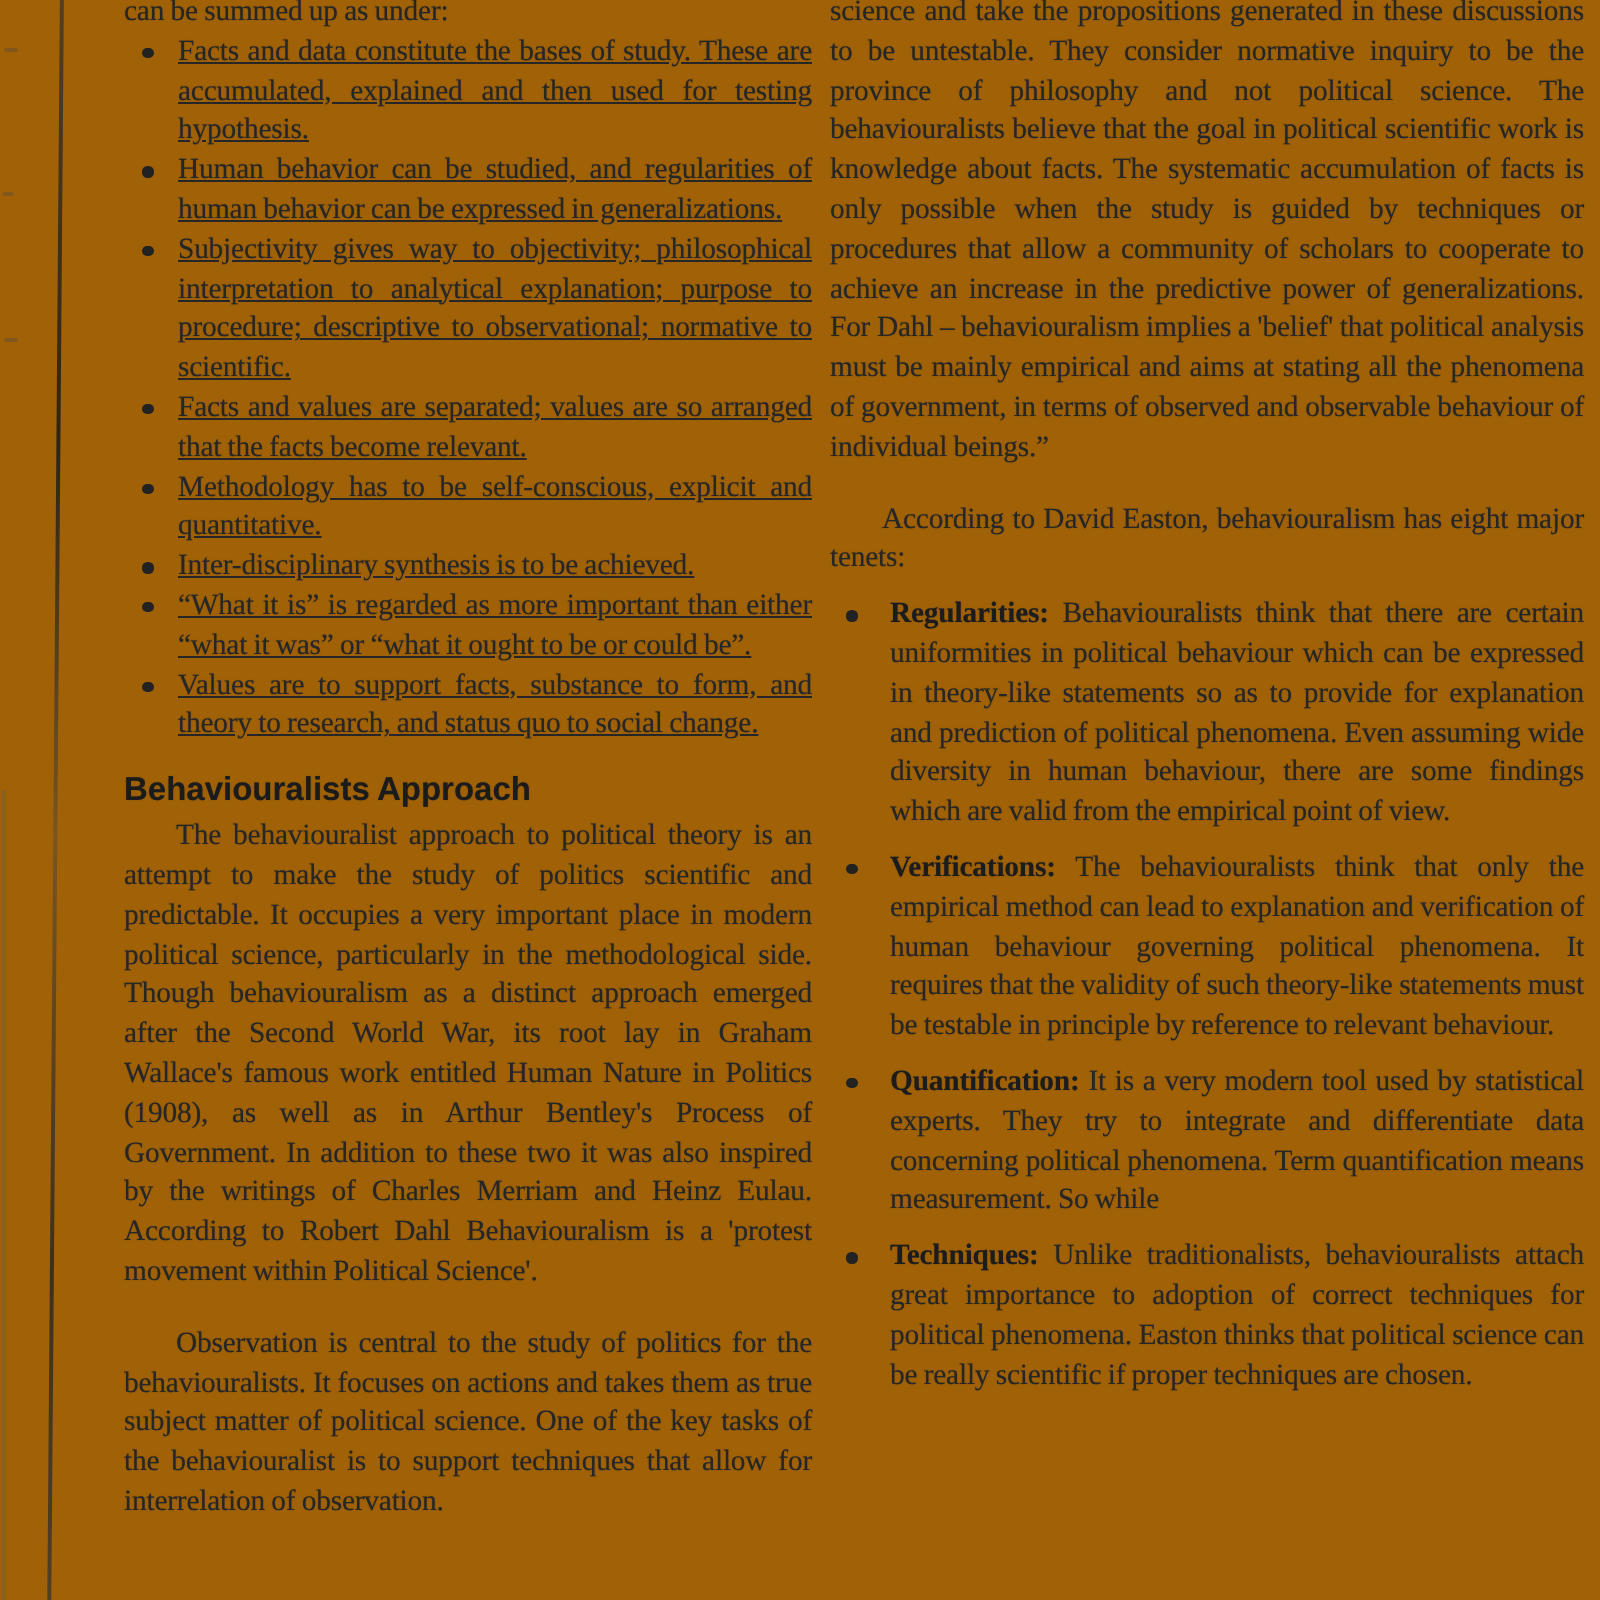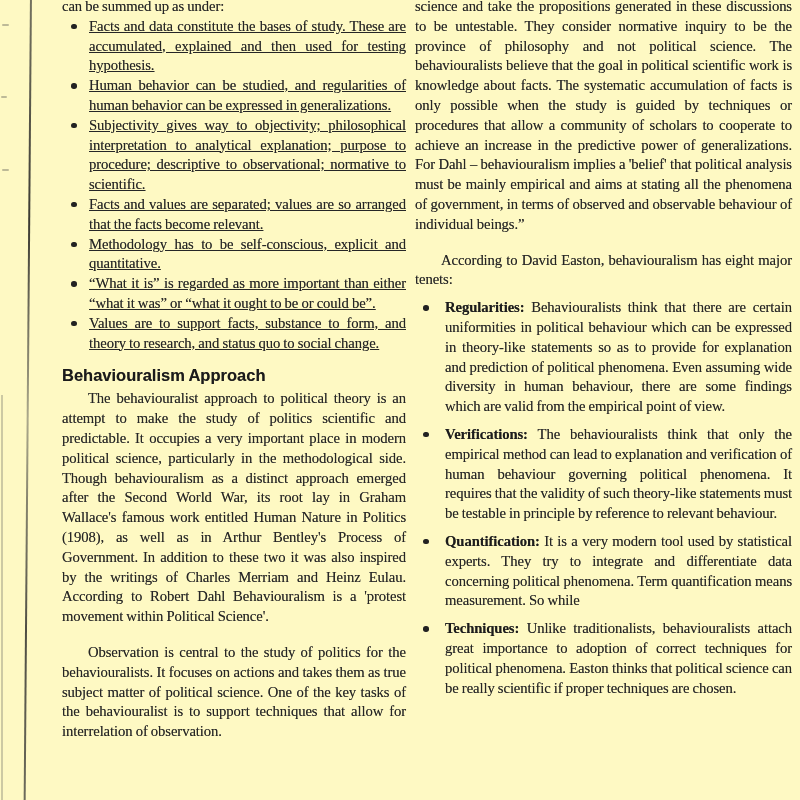"can be summed up as" .page { background: #fef9c3 -> #a16207 }
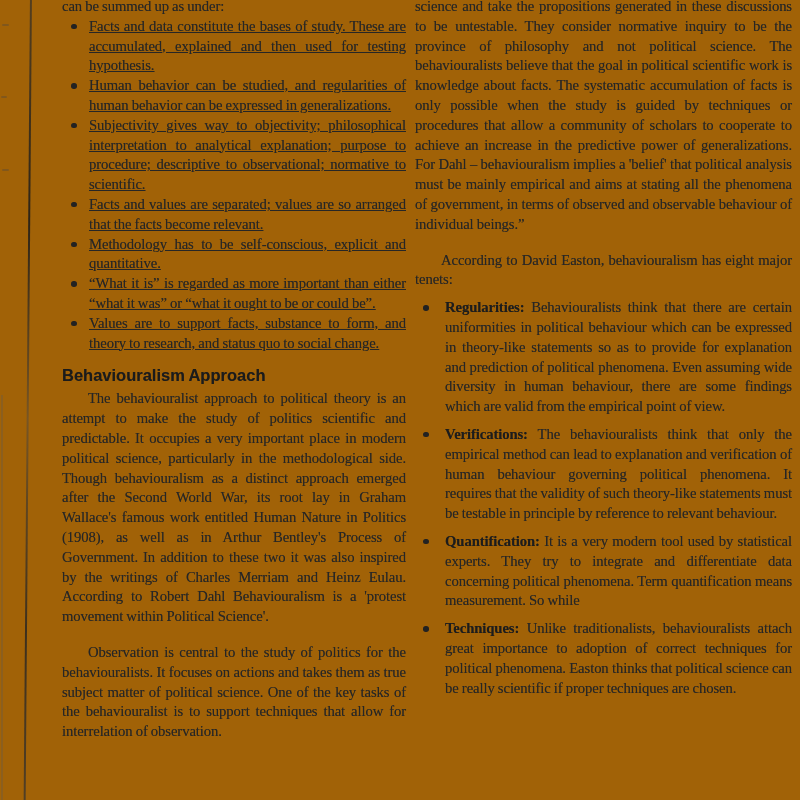"Inter-disciplinary synthesis is to be" li.bitem { html: none -> <li> <span></span> <span>Inter-disciplinary synthesis is to be achieved.</span> </li> }
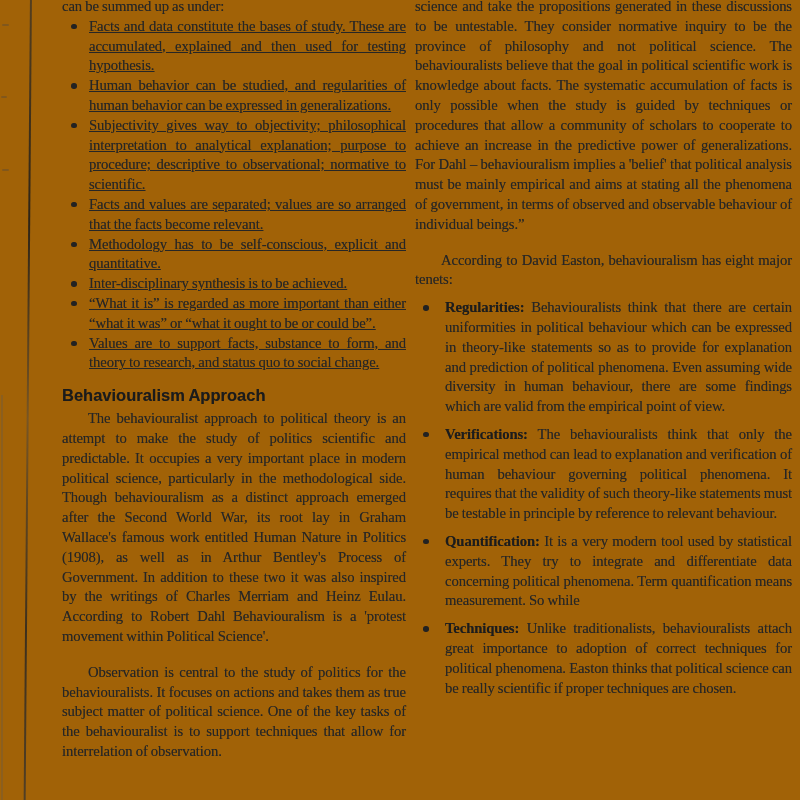"Behaviouralism Approach" h2.section-heading { text: Behaviouralism -> Behaviouralists }
